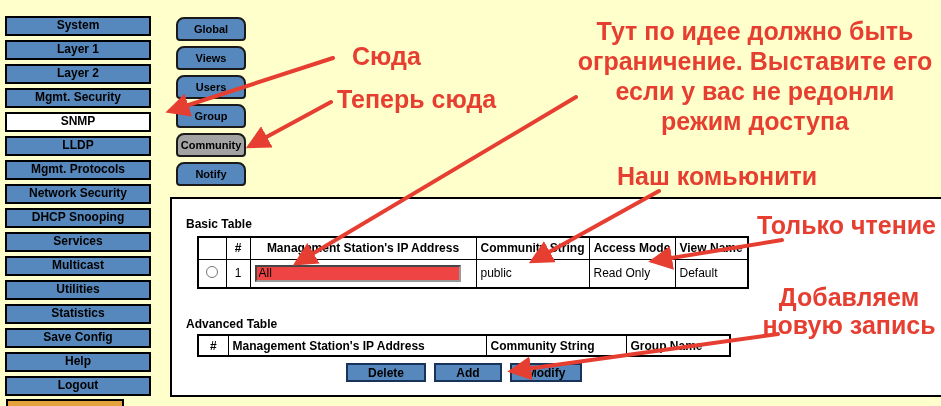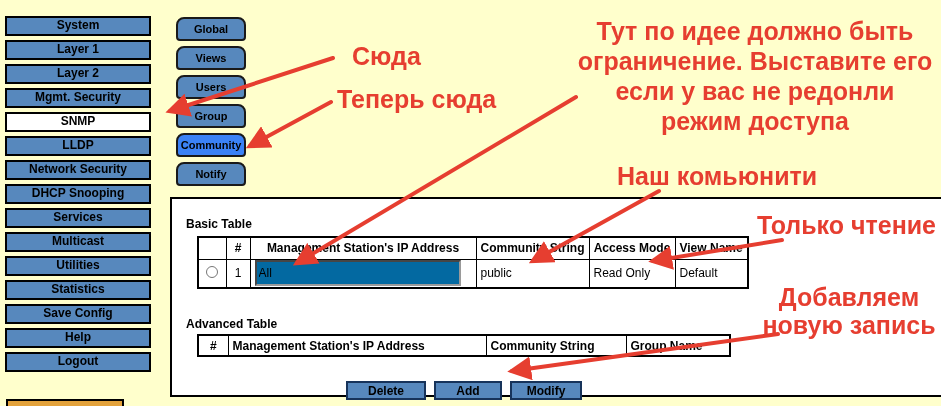"Community" .tab.selected { background: #3b82f6 -> #a3a3a3 }
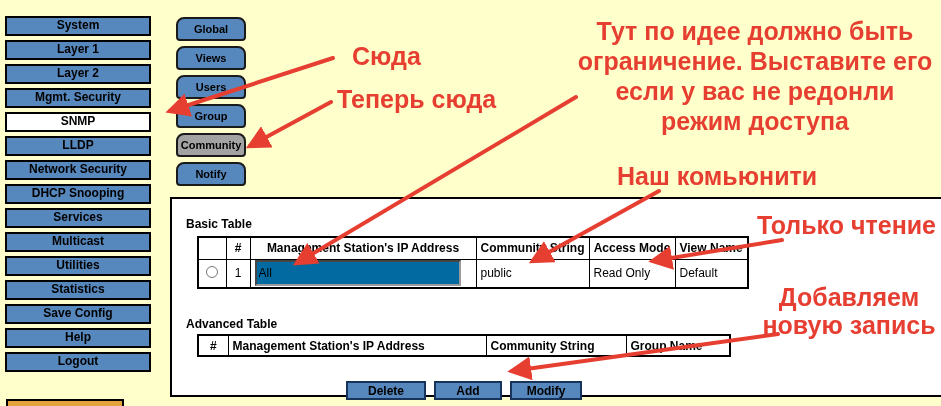"Mgmt. Protocols" div.side-btn { html: none -> <div>Mgmt. Protocols</div> }
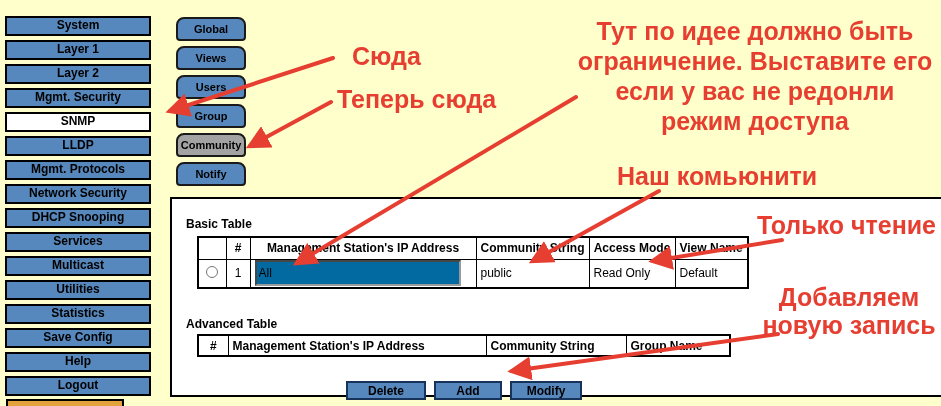"All" .ip-input { background: #0369a1 -> #ef4444; height: 26px -> 17px }
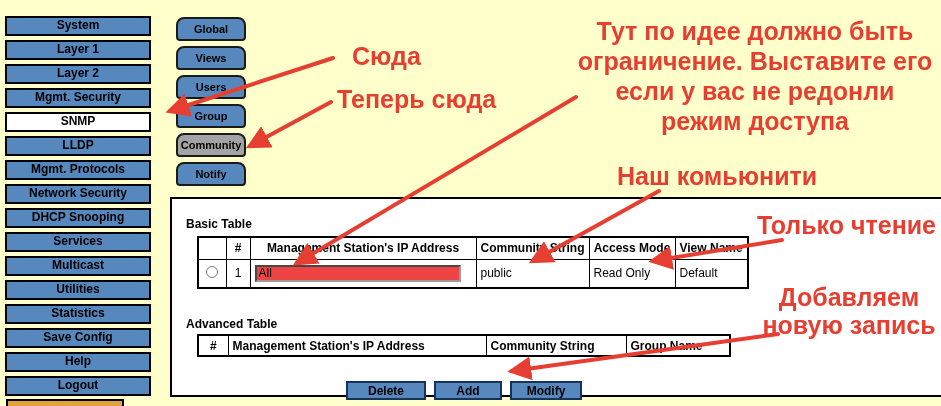"Delete" .btn-row { top: 182px -> 164px }
